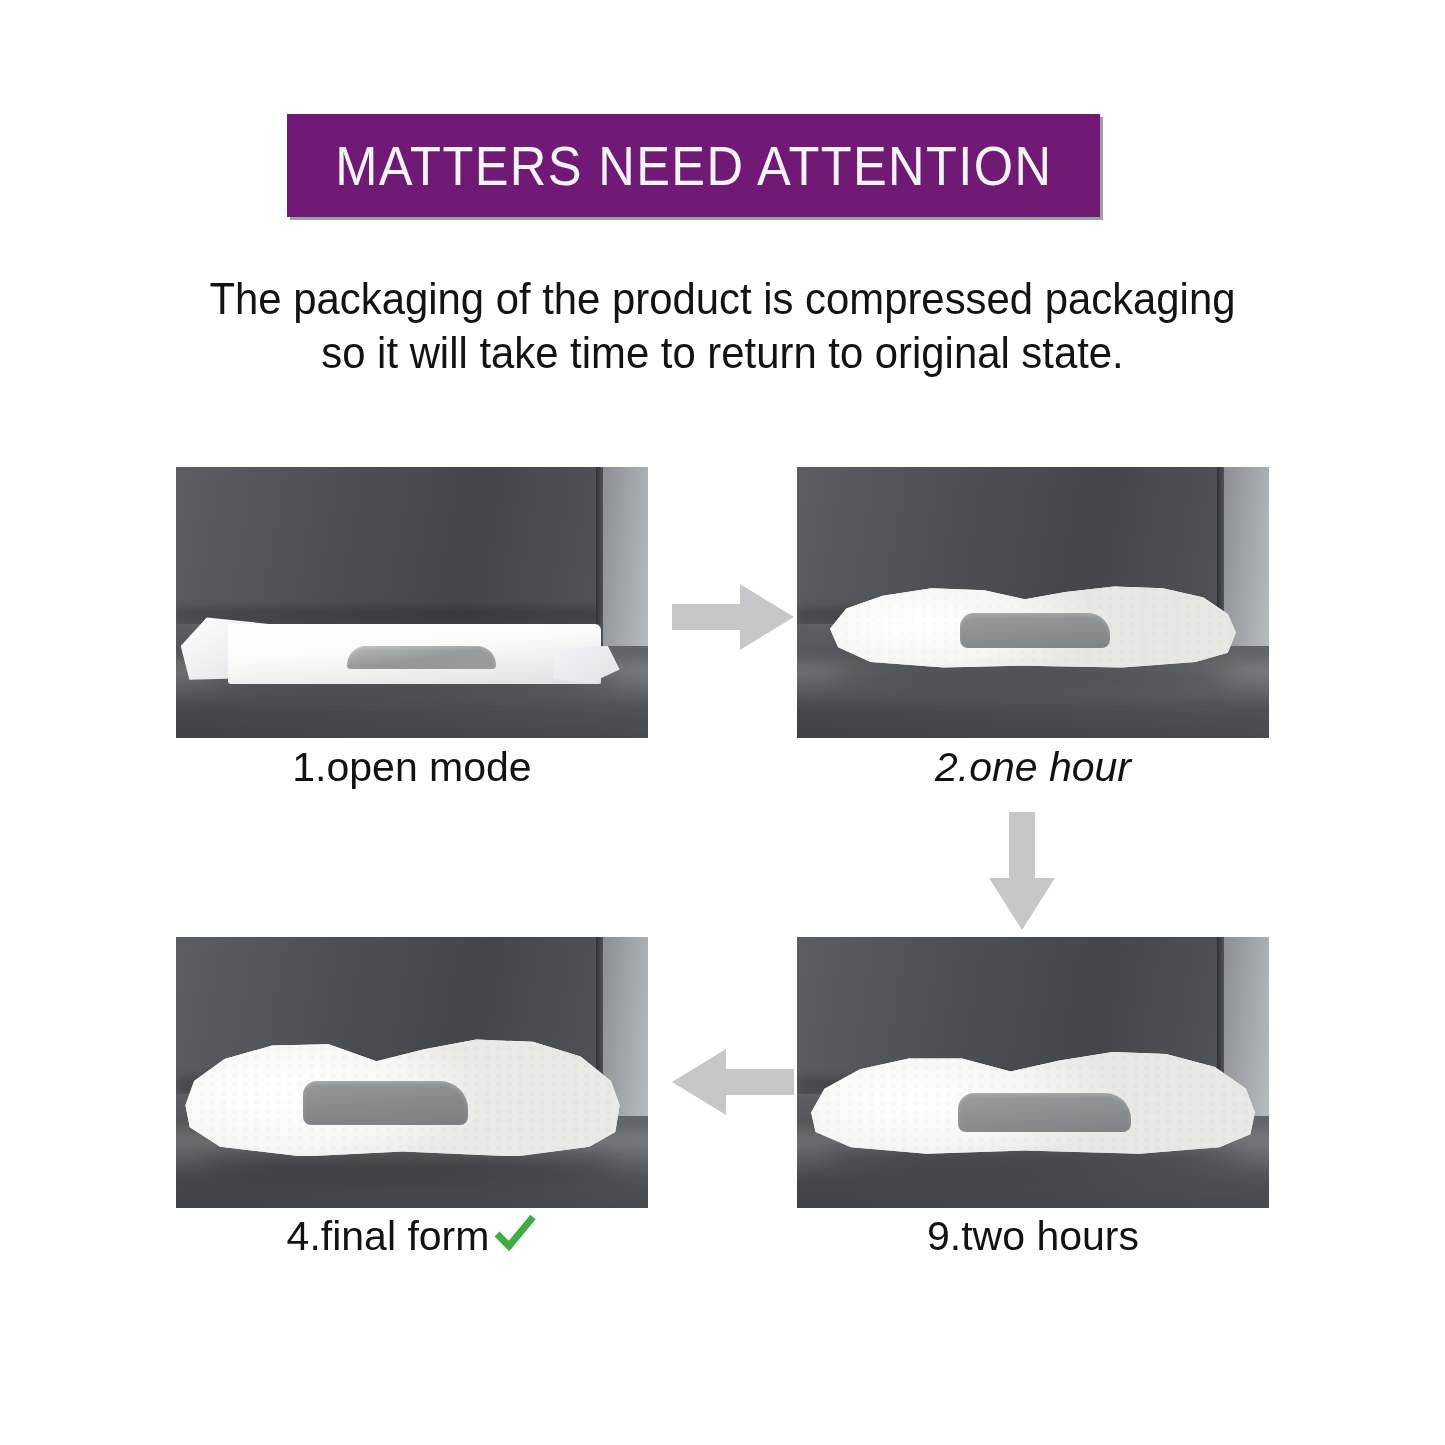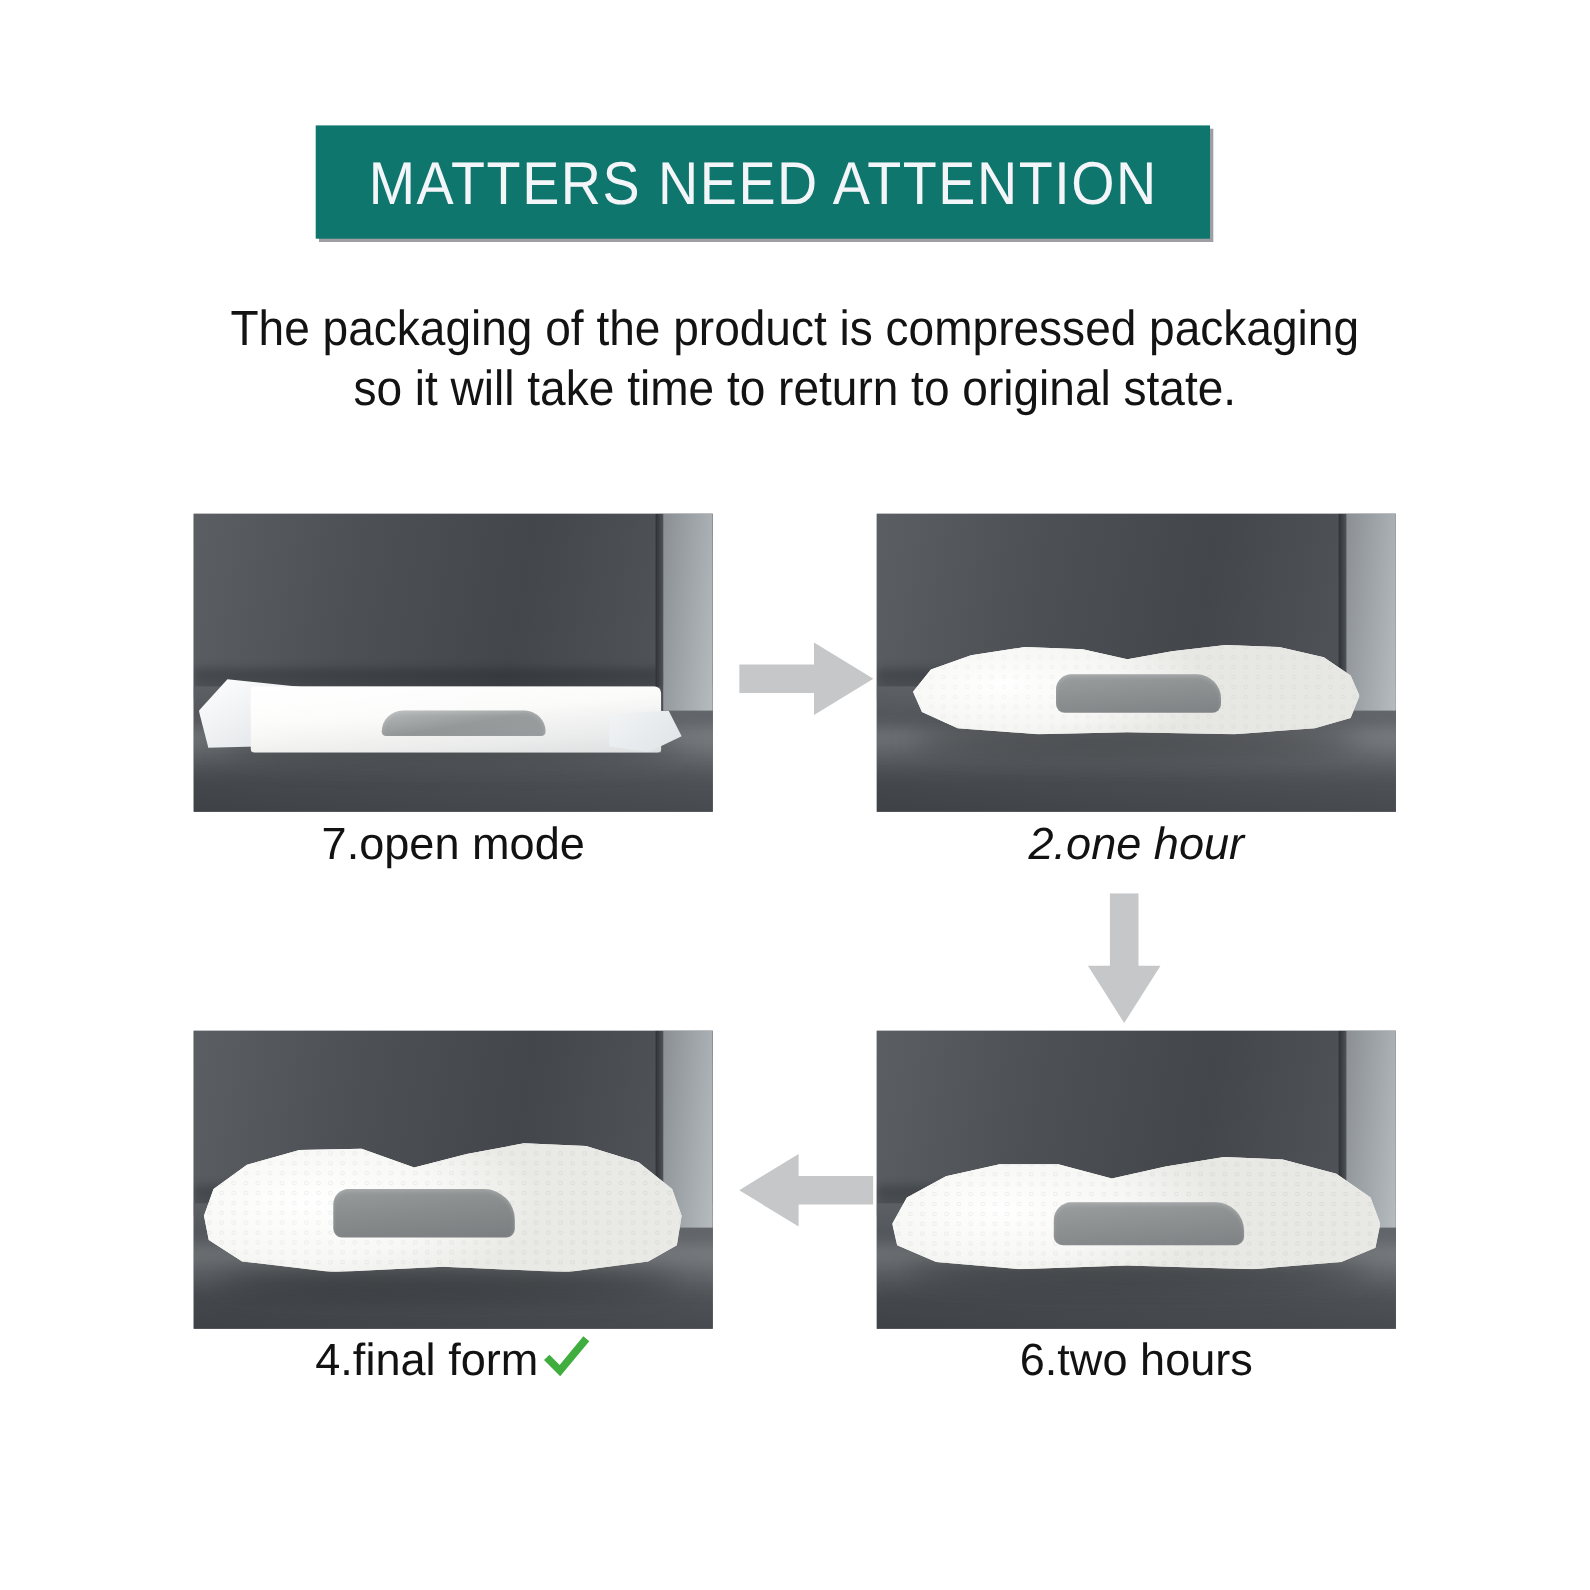"MATTERS NEED ATTENTION" #header-banner { background: #0f766e -> #701a75 }
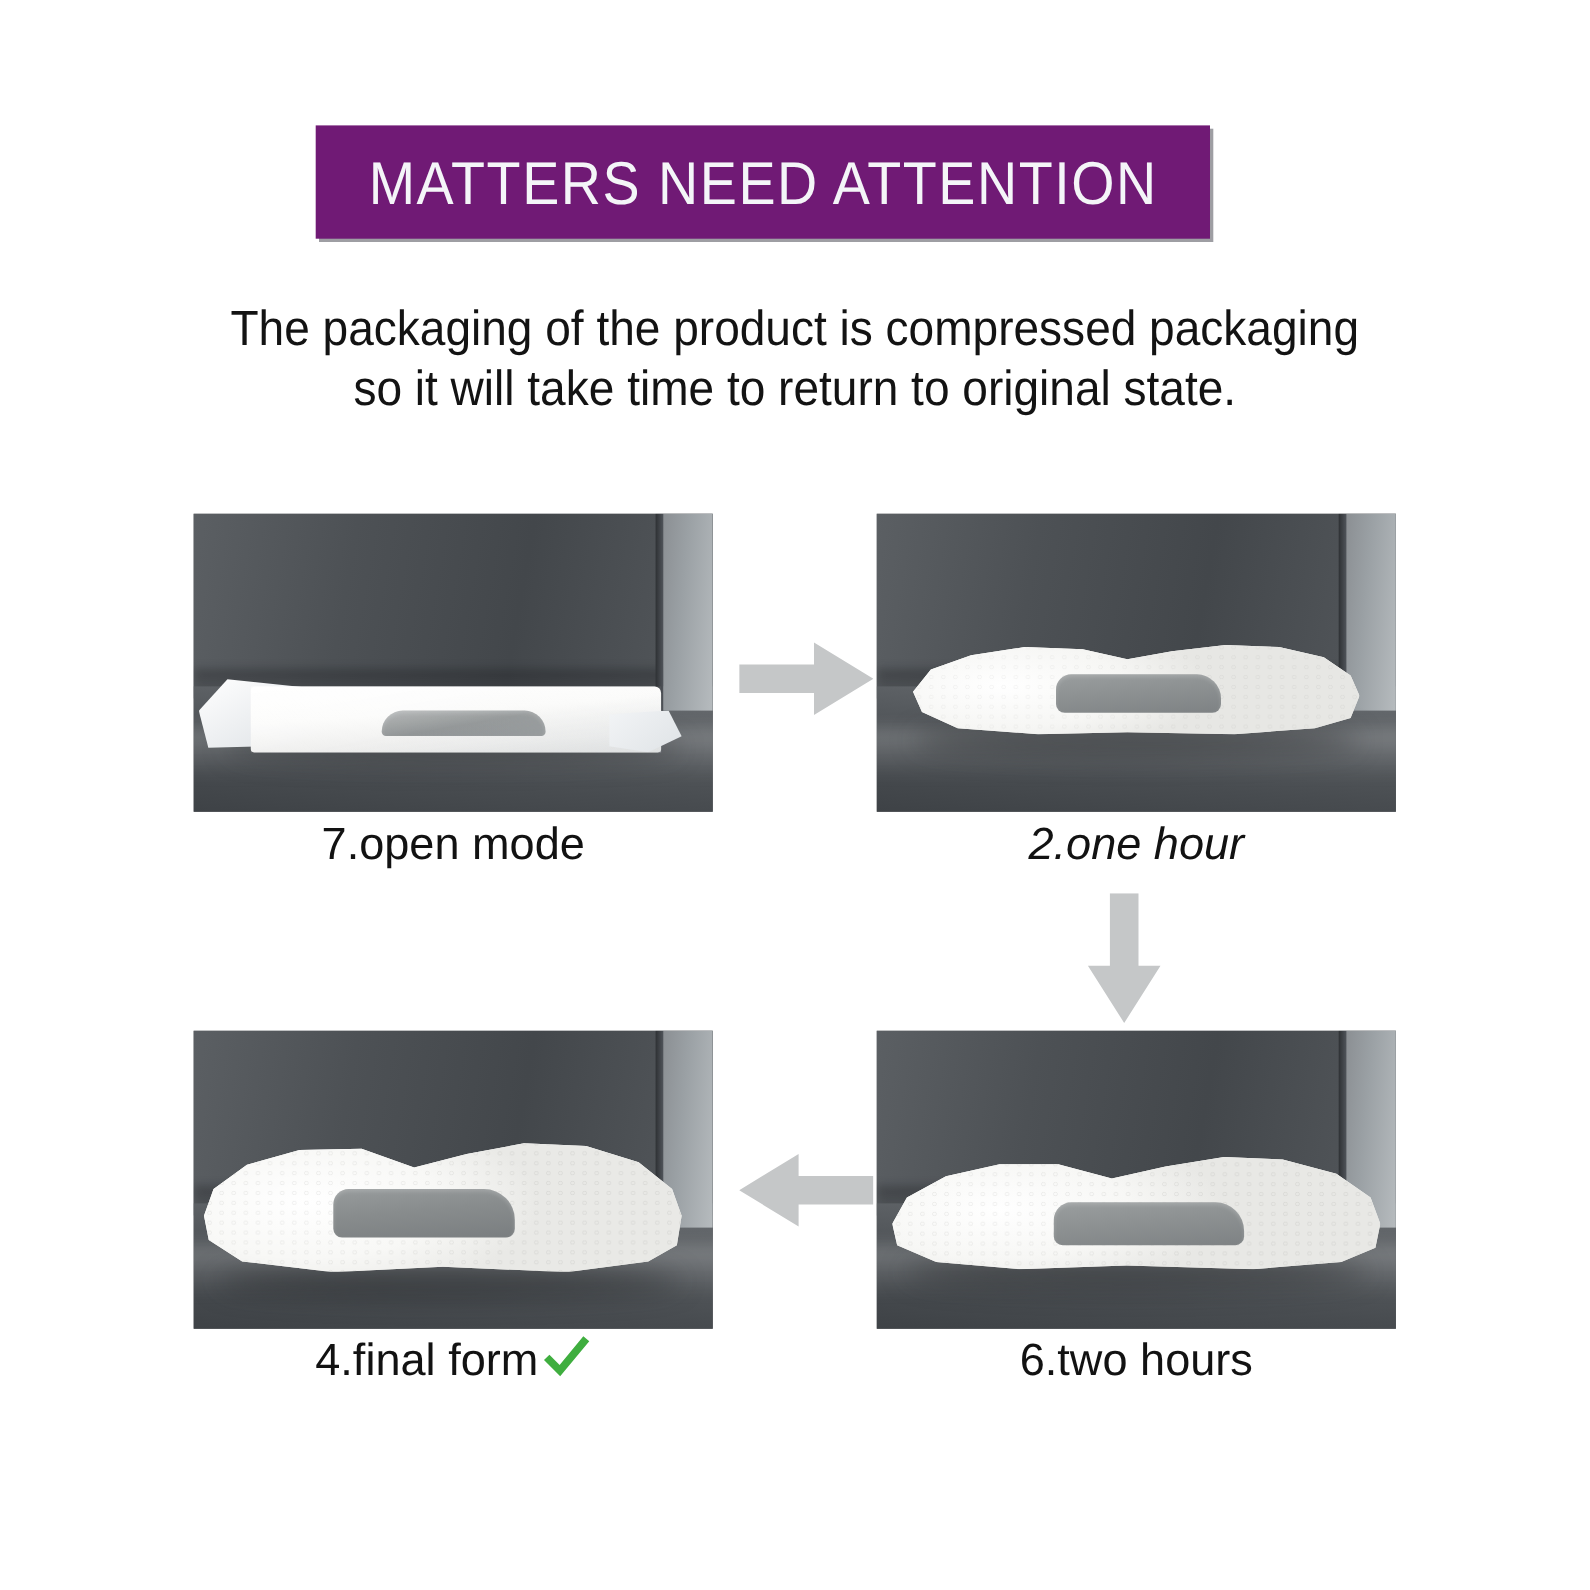"7.open mode" span { text: 7.open -> 1.open }
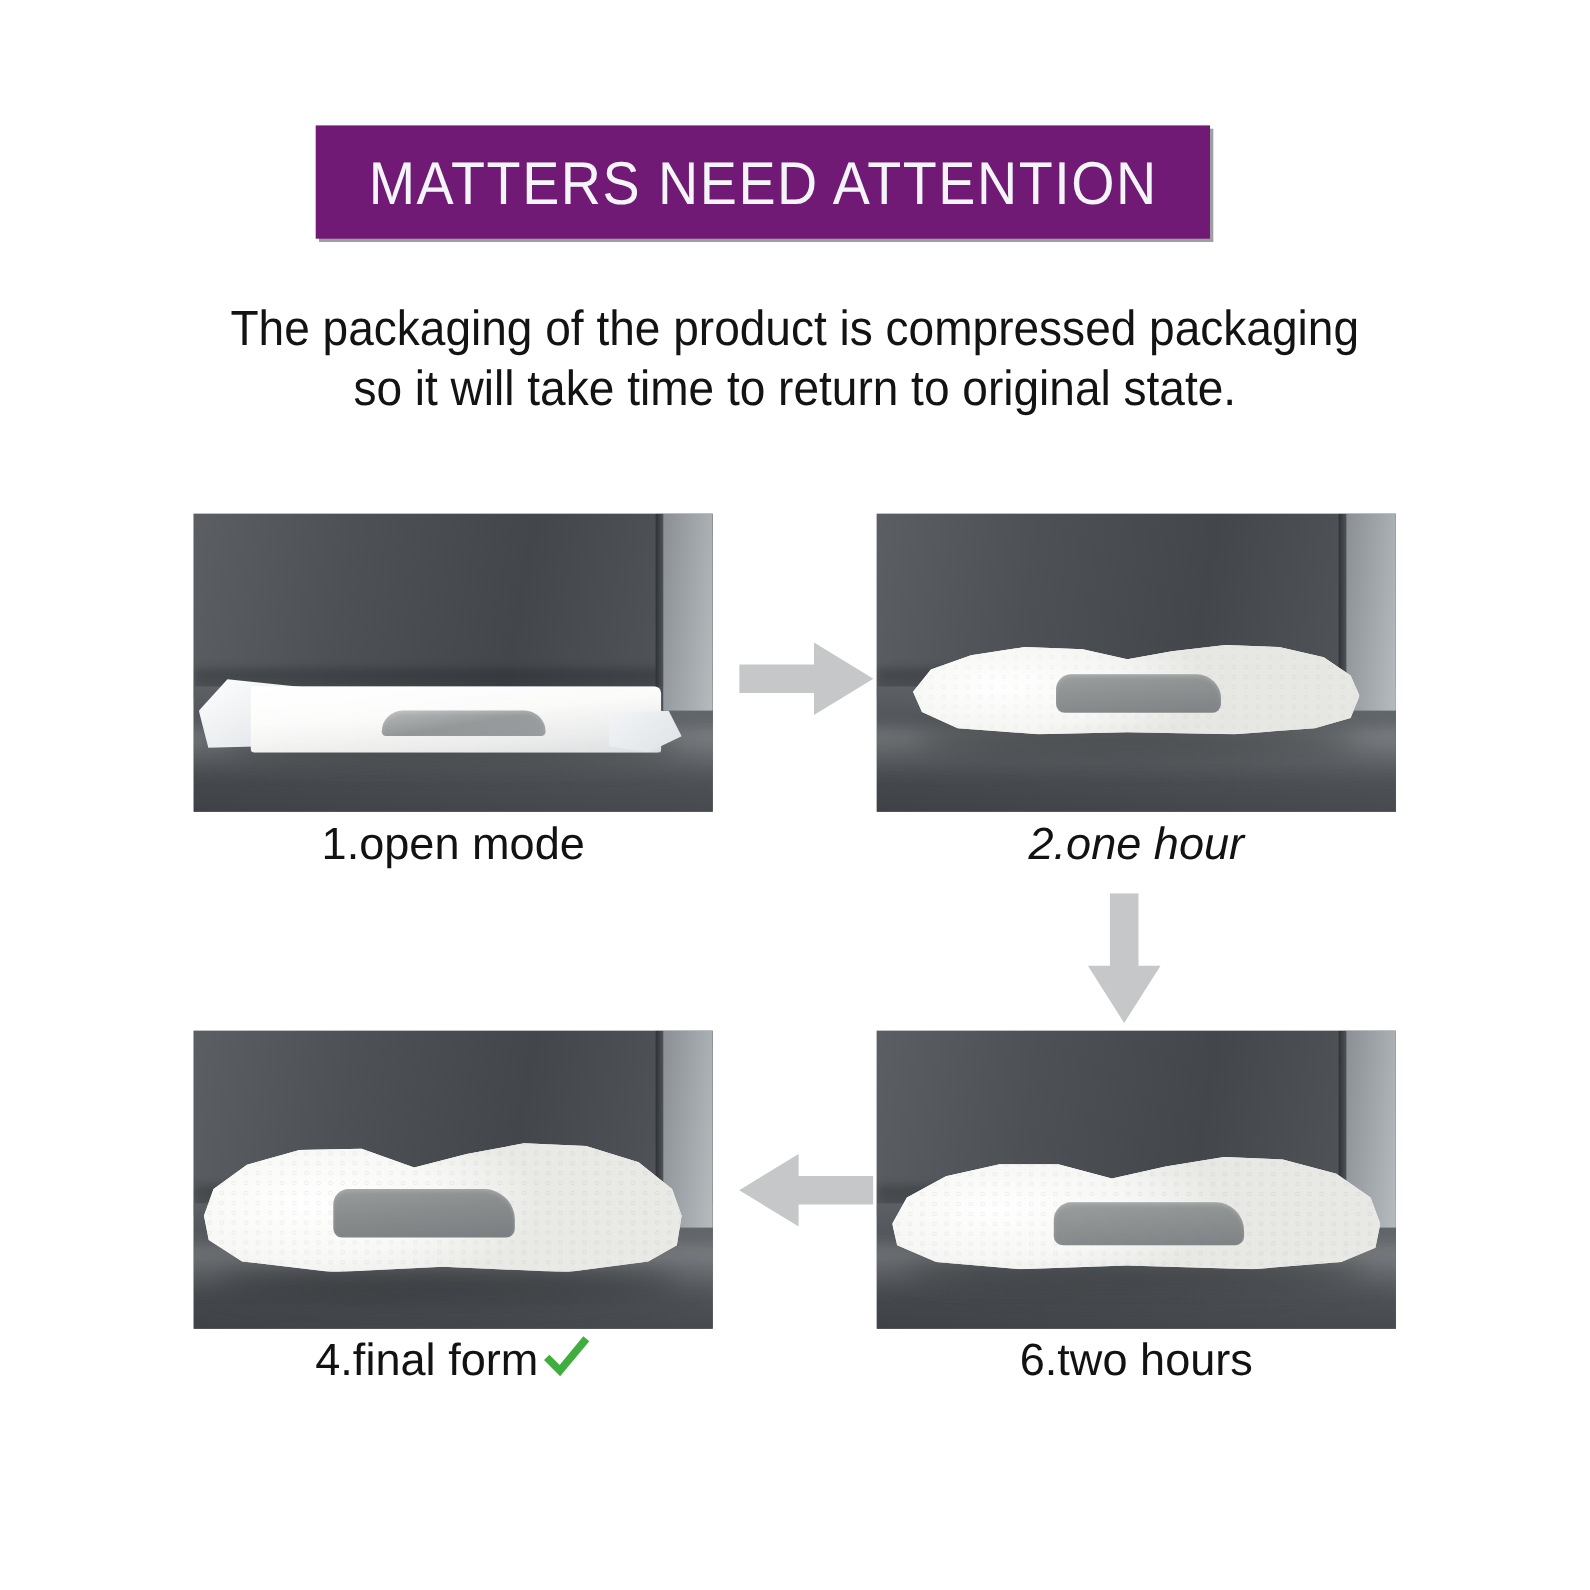"6.two hours" span { text: 6.two -> 9.two }
